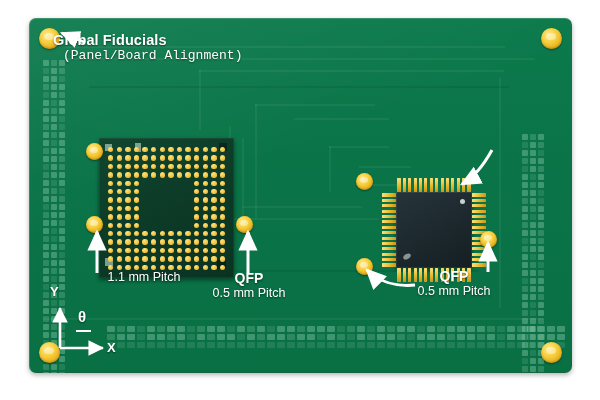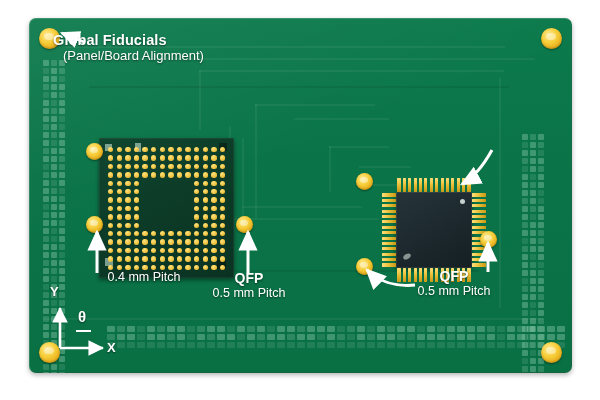"(Panel/Board Alignment)" .anno .sub { font-family: none -> Liberation Mono, monospace }
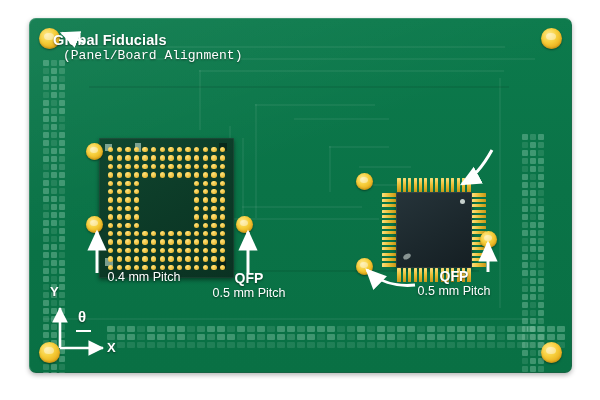"0.4 mm Pitch" div.pv { text: 0.4 -> 1.1 }
